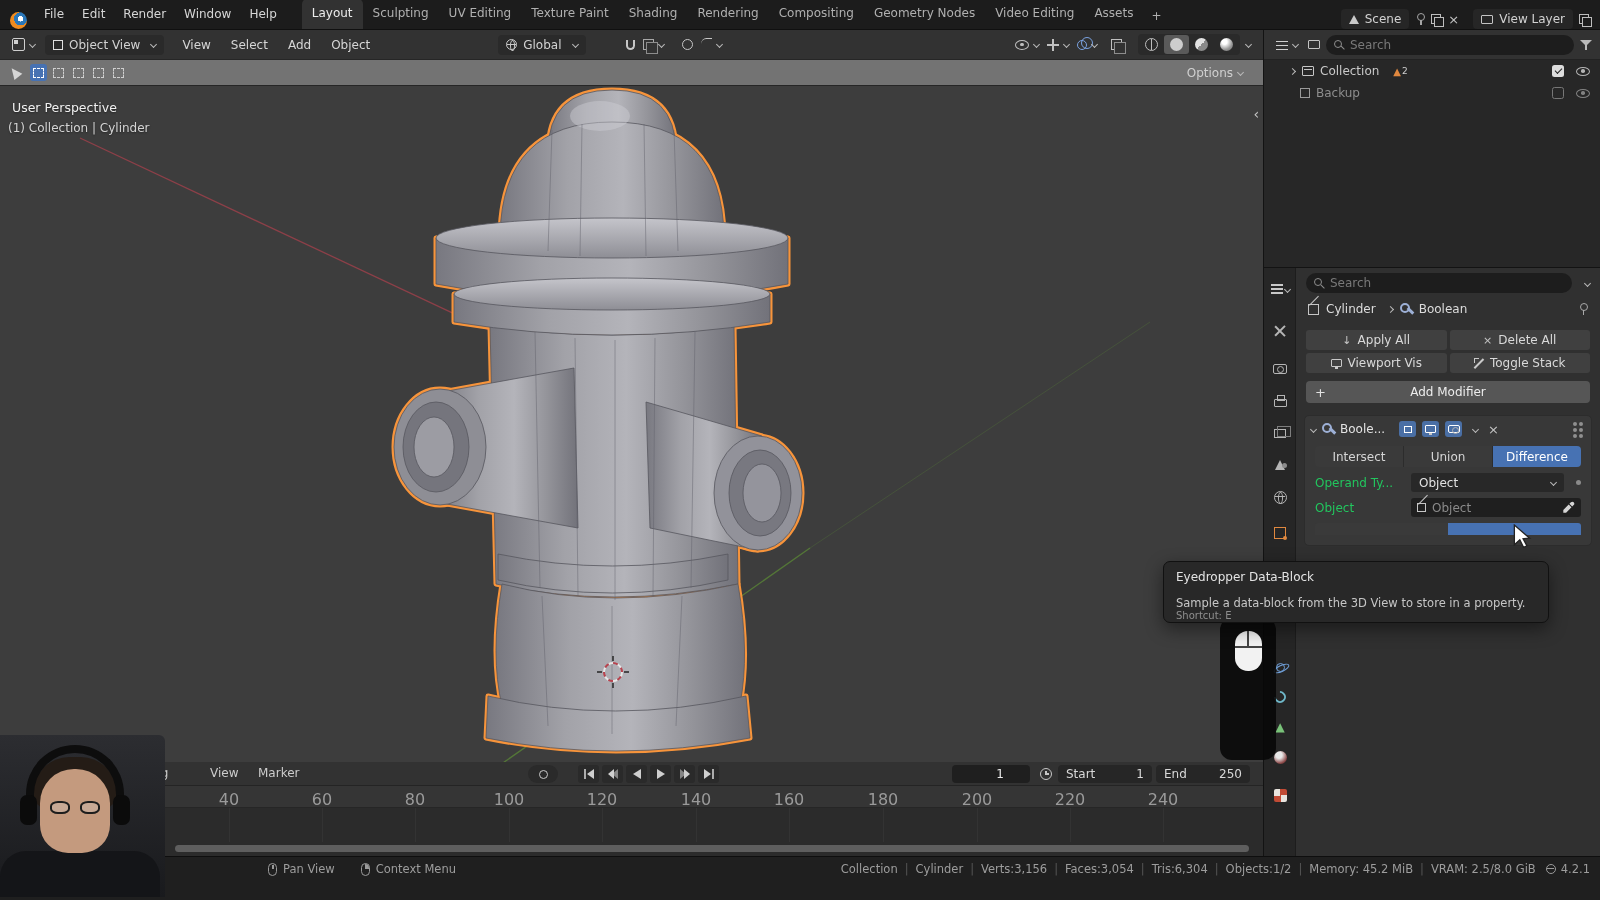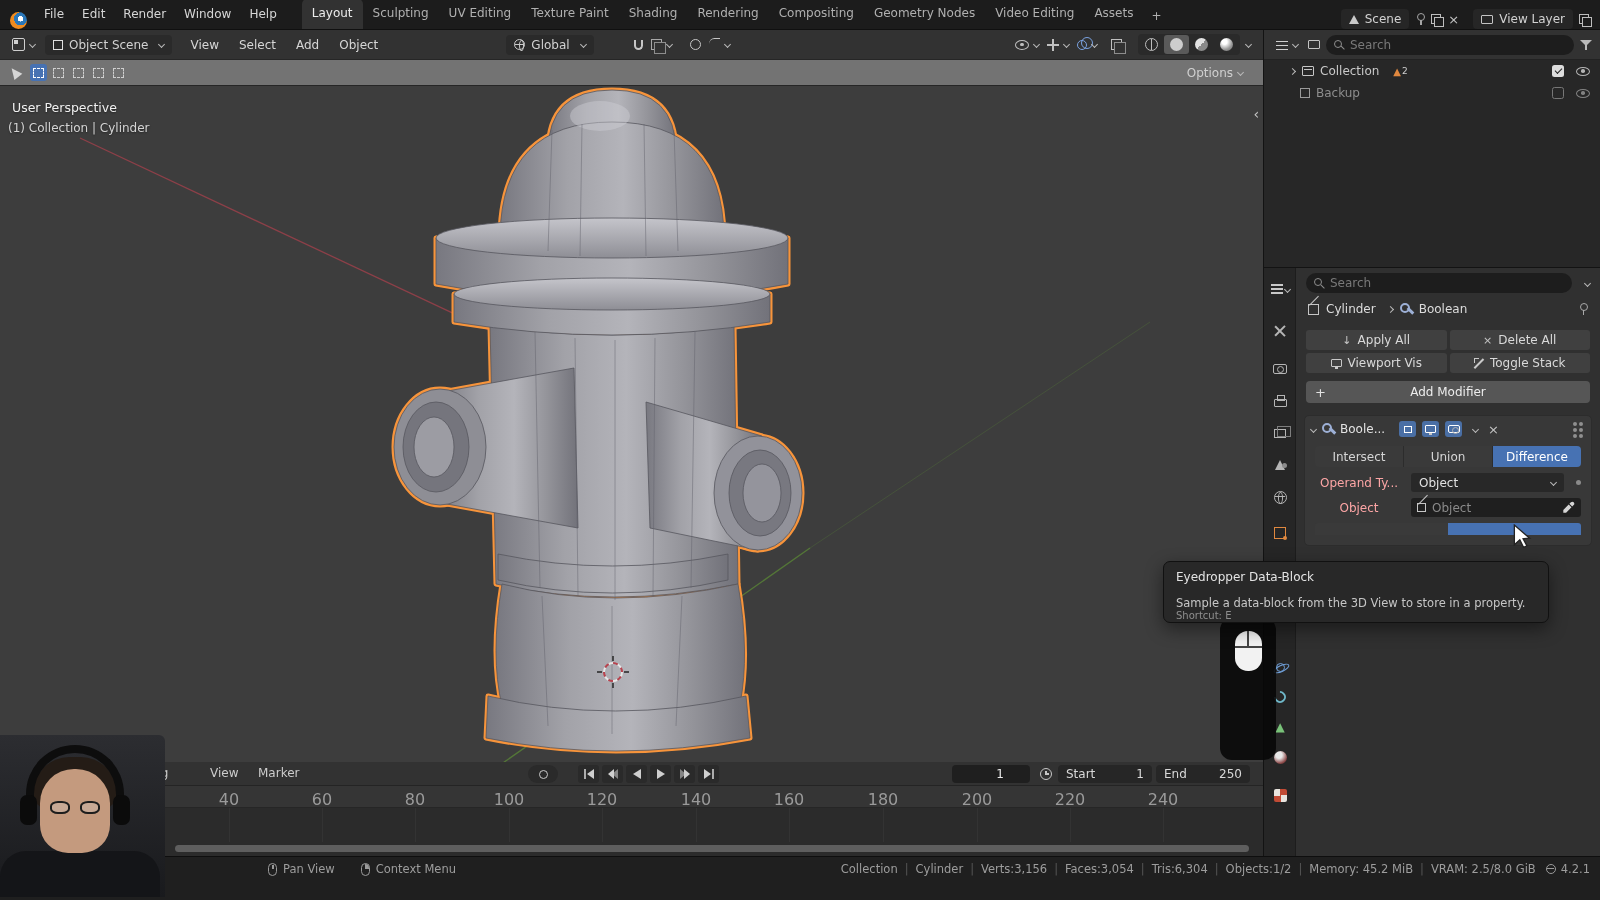"Object Scene" span { text: Scene -> View }
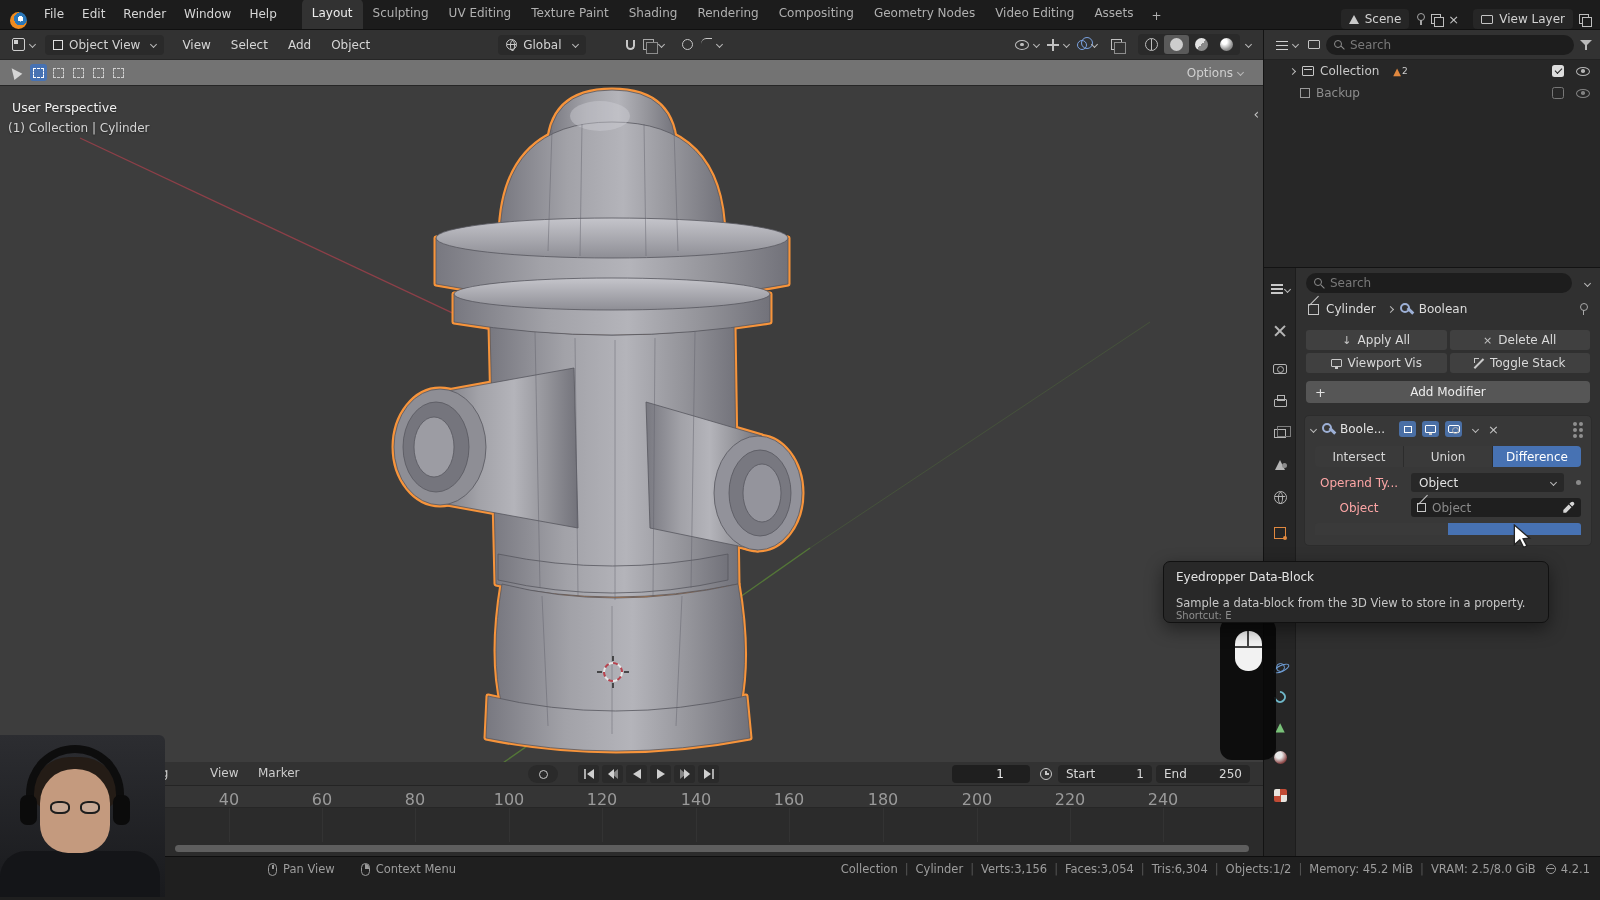"Operand Ty..." .plabel { color: #fca5a5 -> #22c55e; text-align: center -> left }
